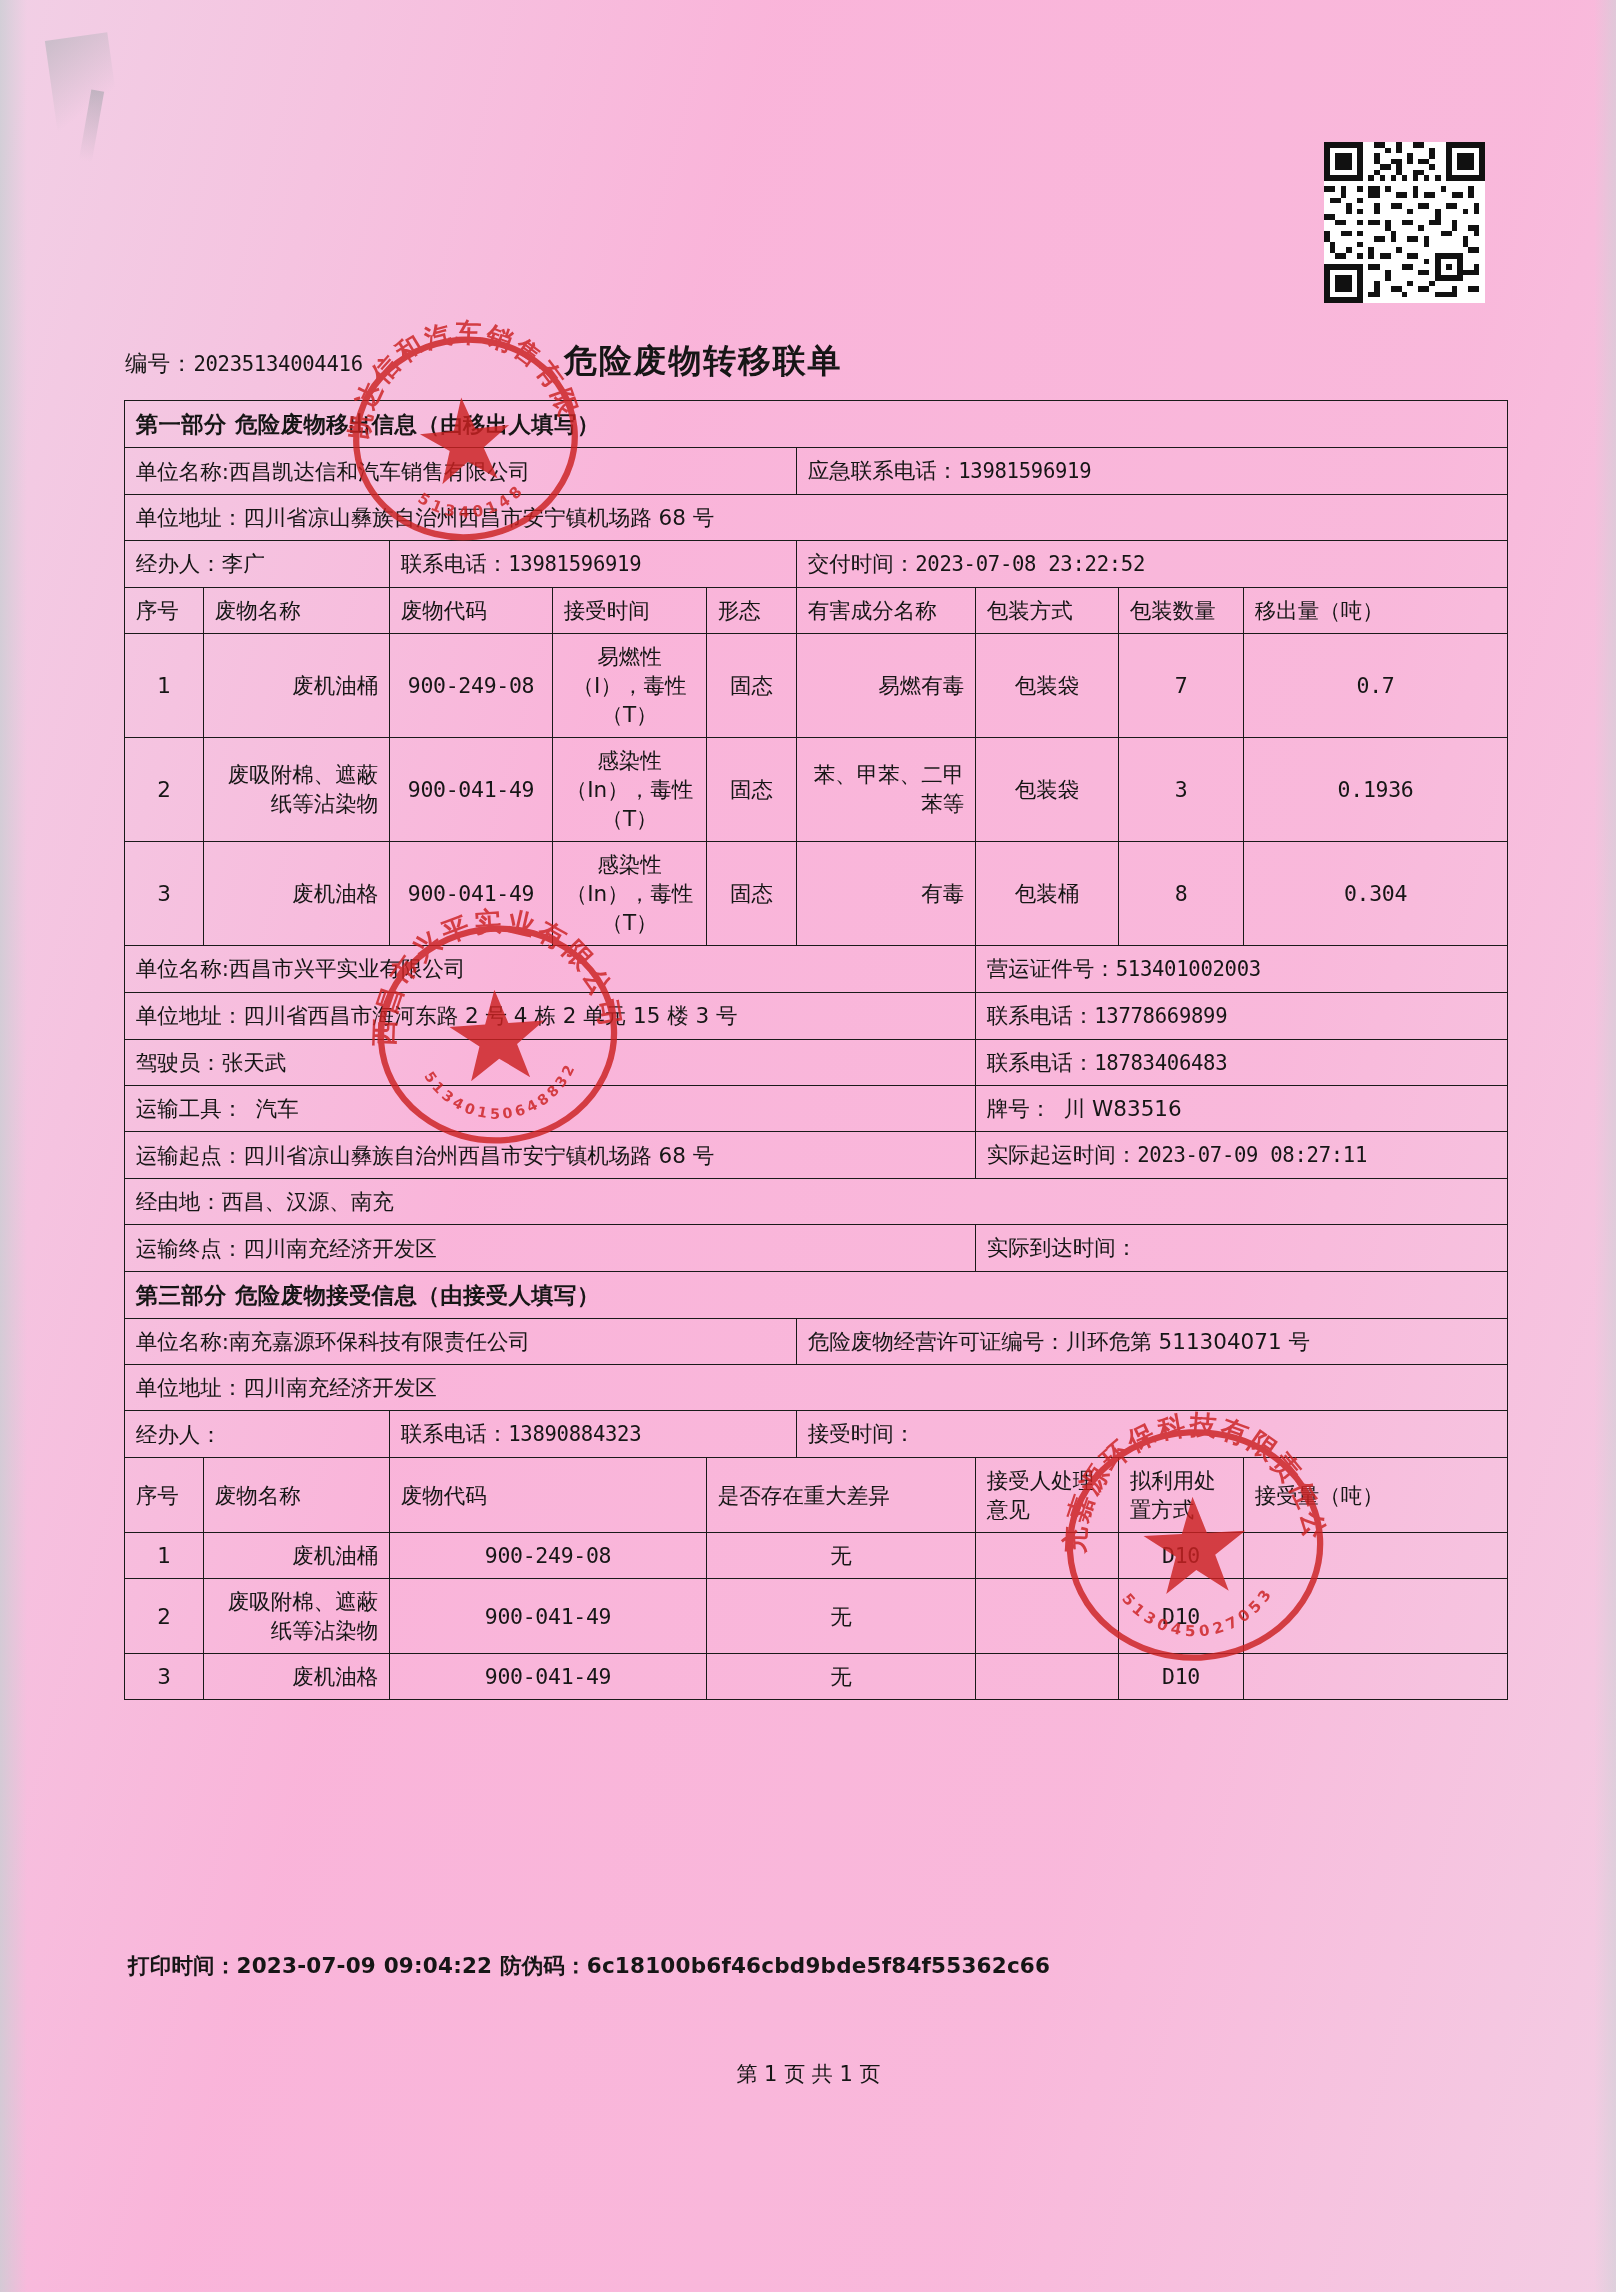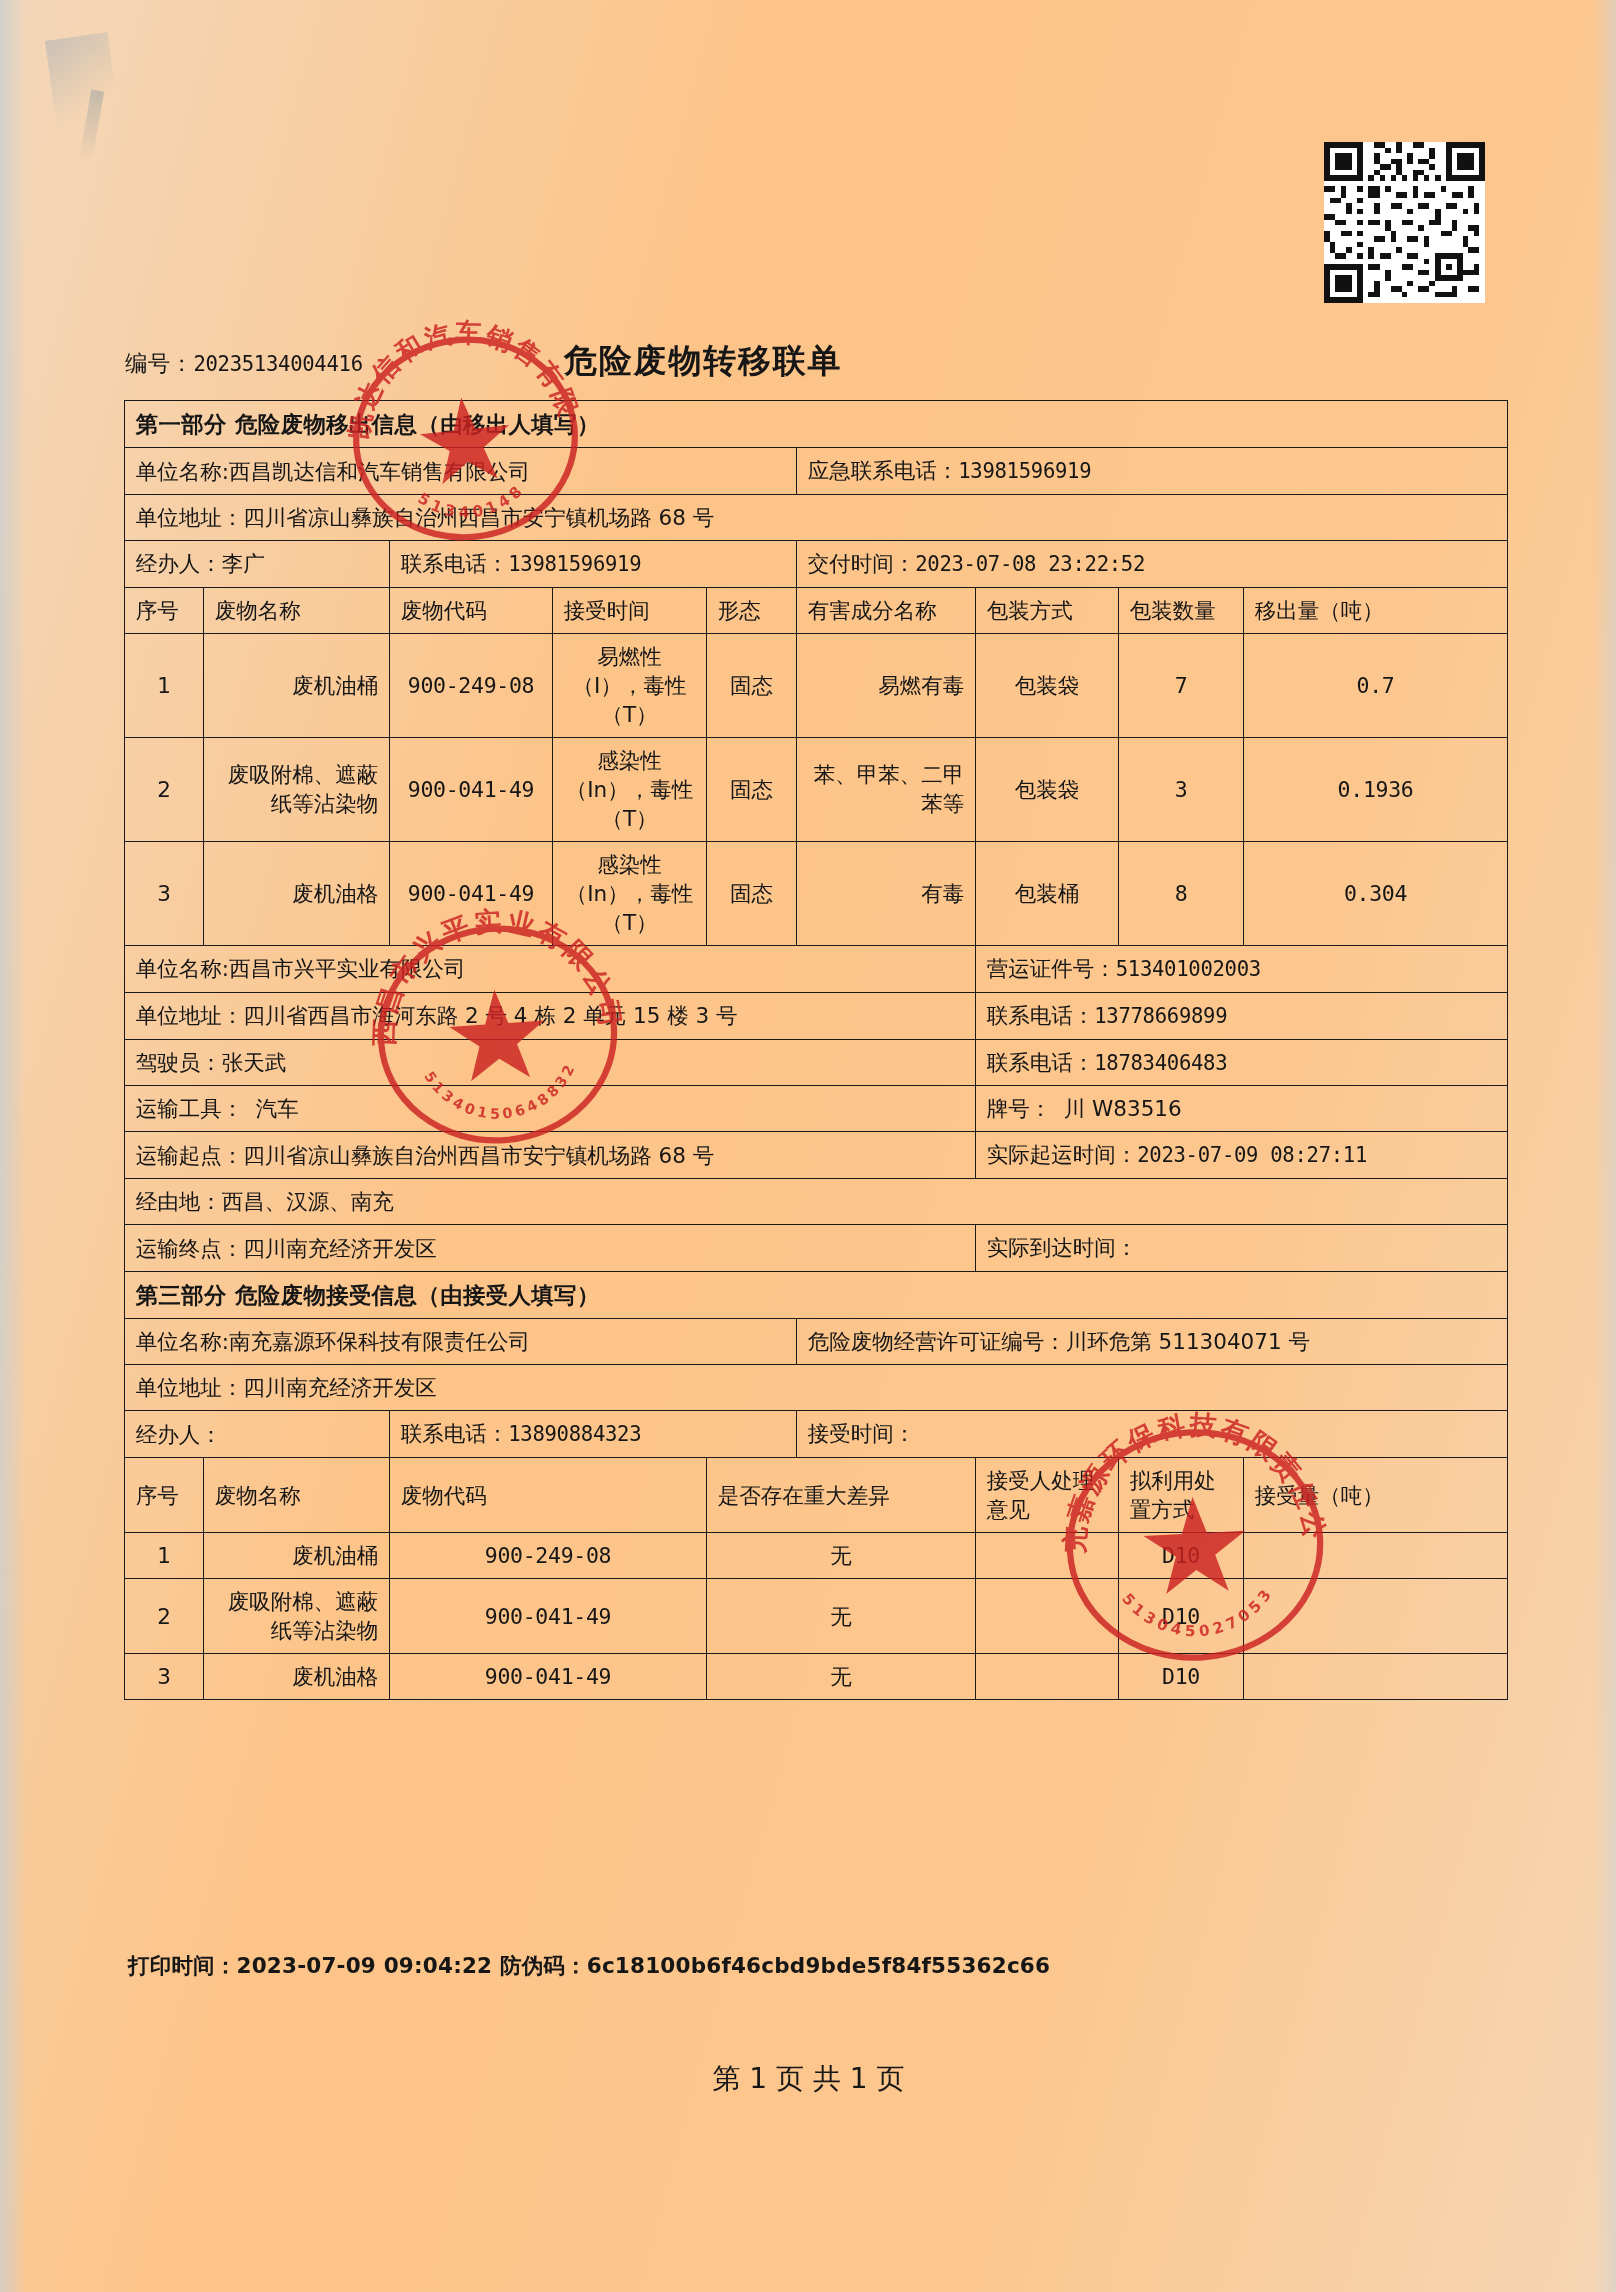"编号：20235134004416" .page { background: #fdba74 -> #f9a8d4 }
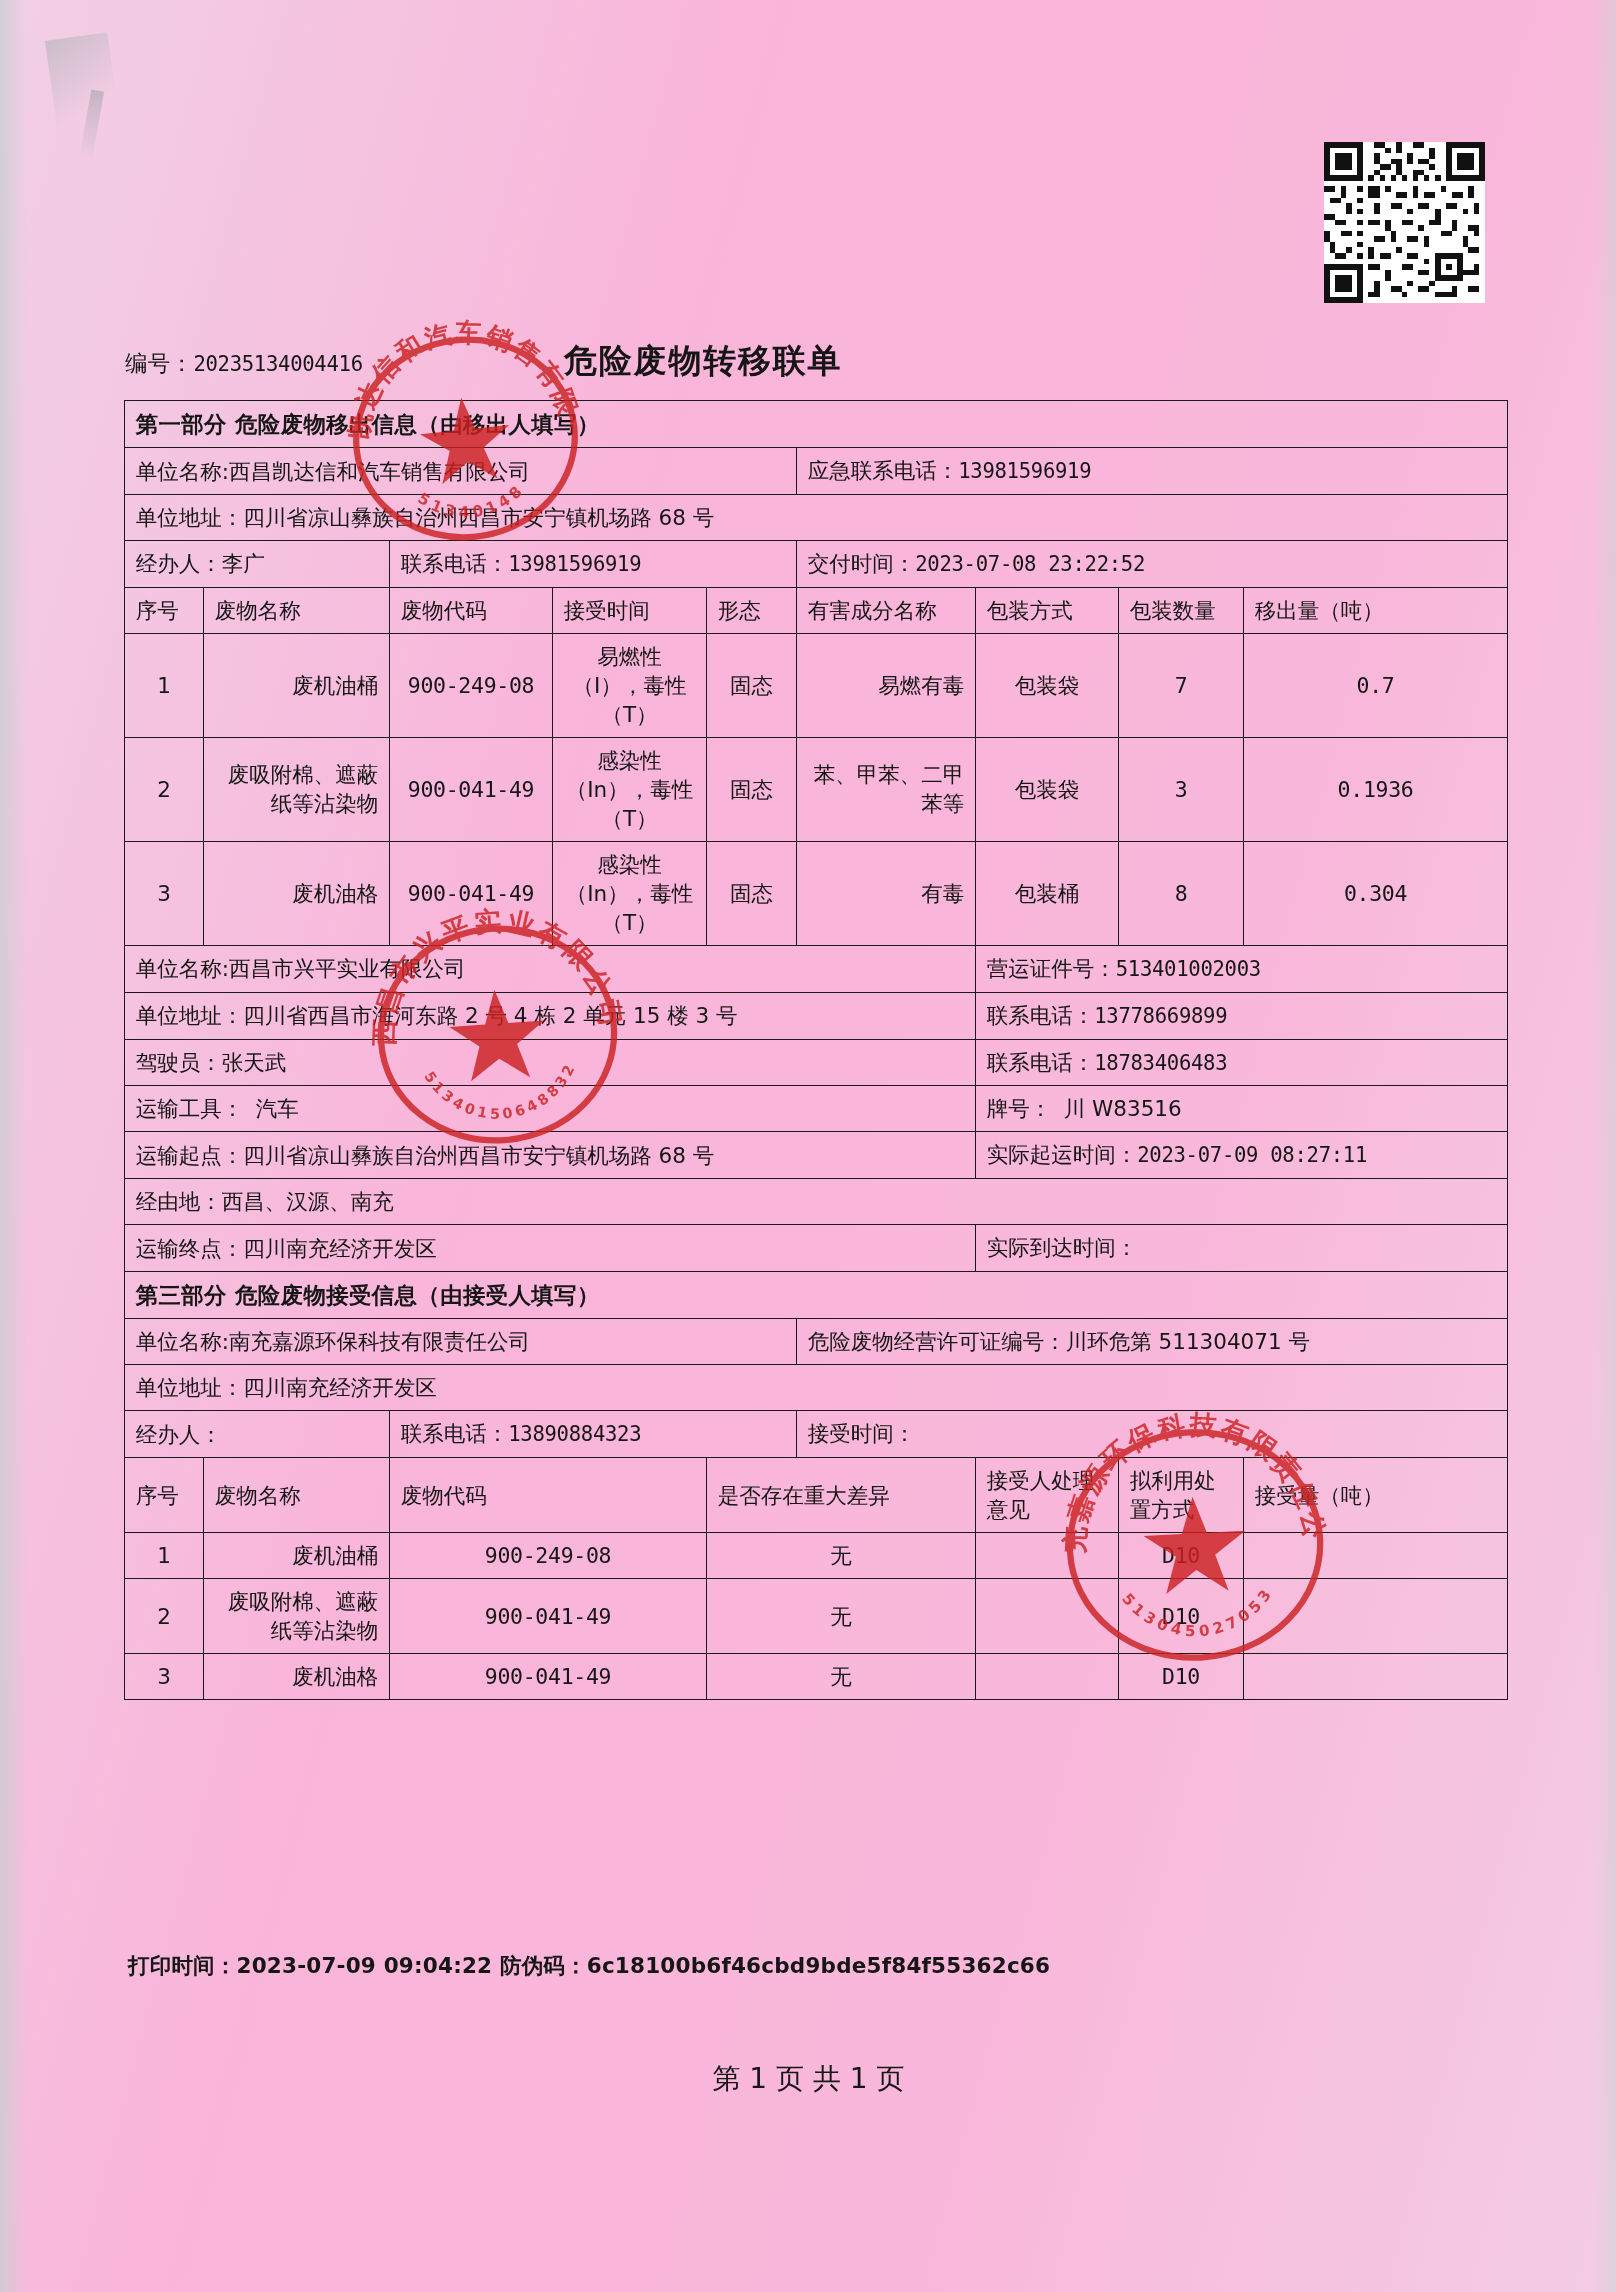"第 1 页 共 1" .page-no { font-size: 28px -> 21px }
